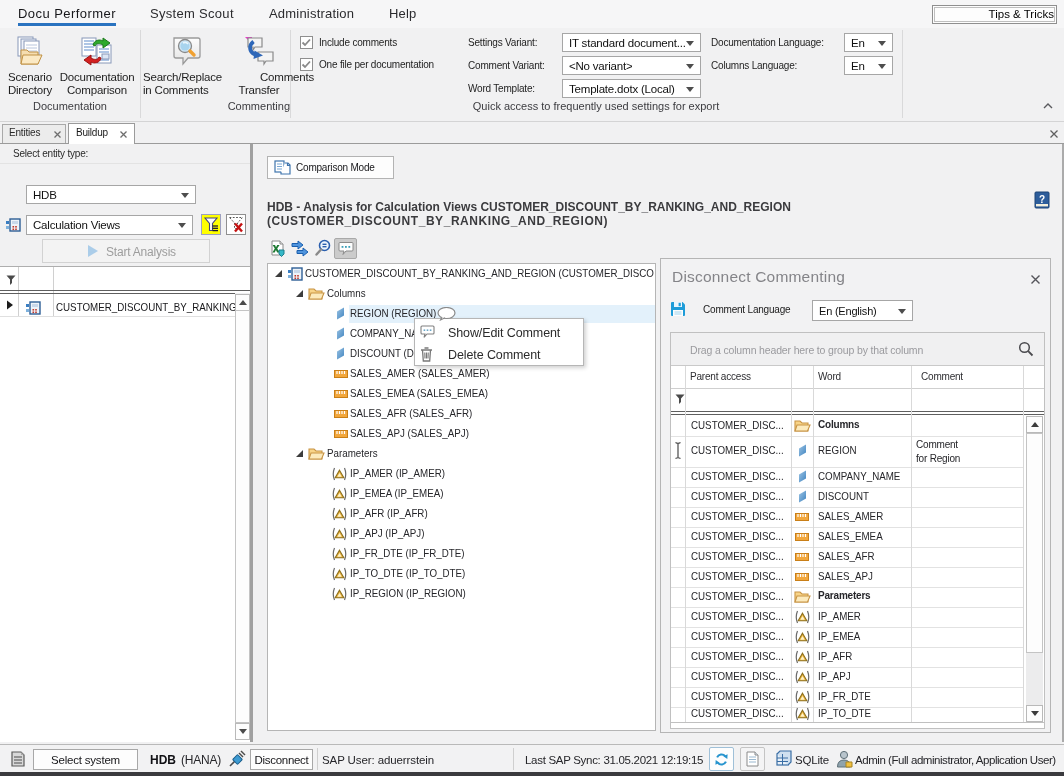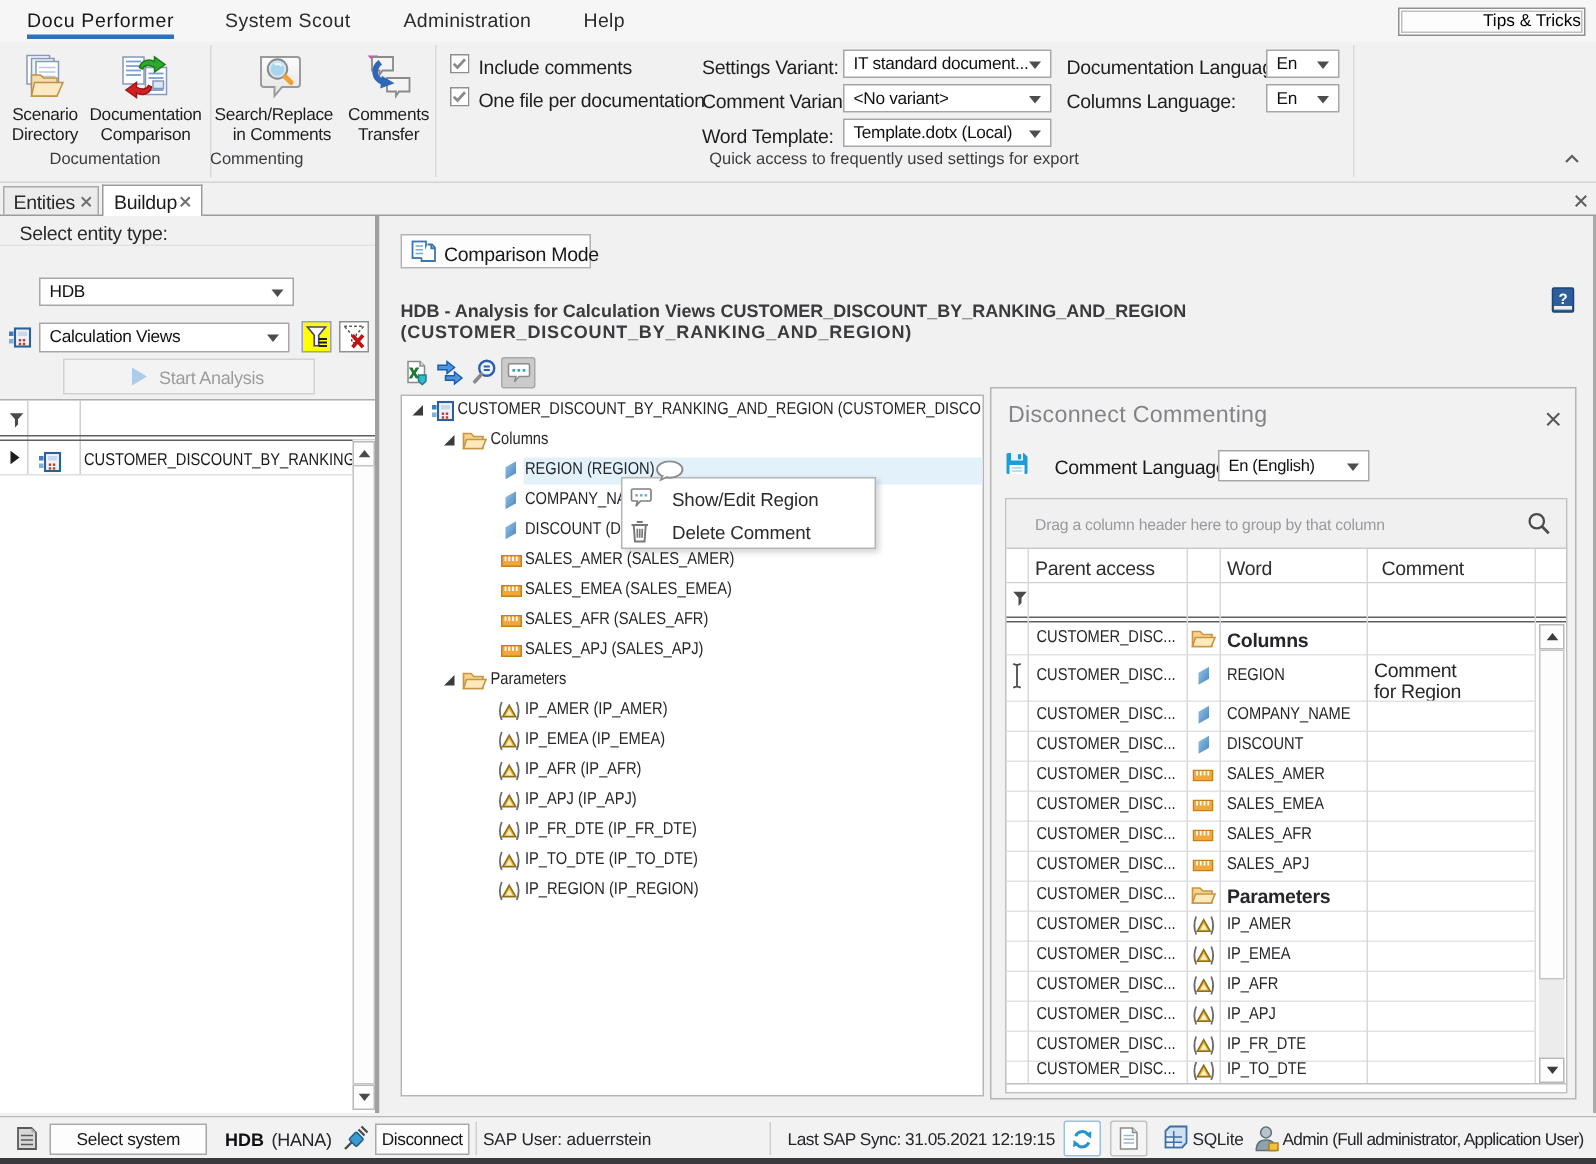"Include comments" .t { font-size: 13px -> 10px }
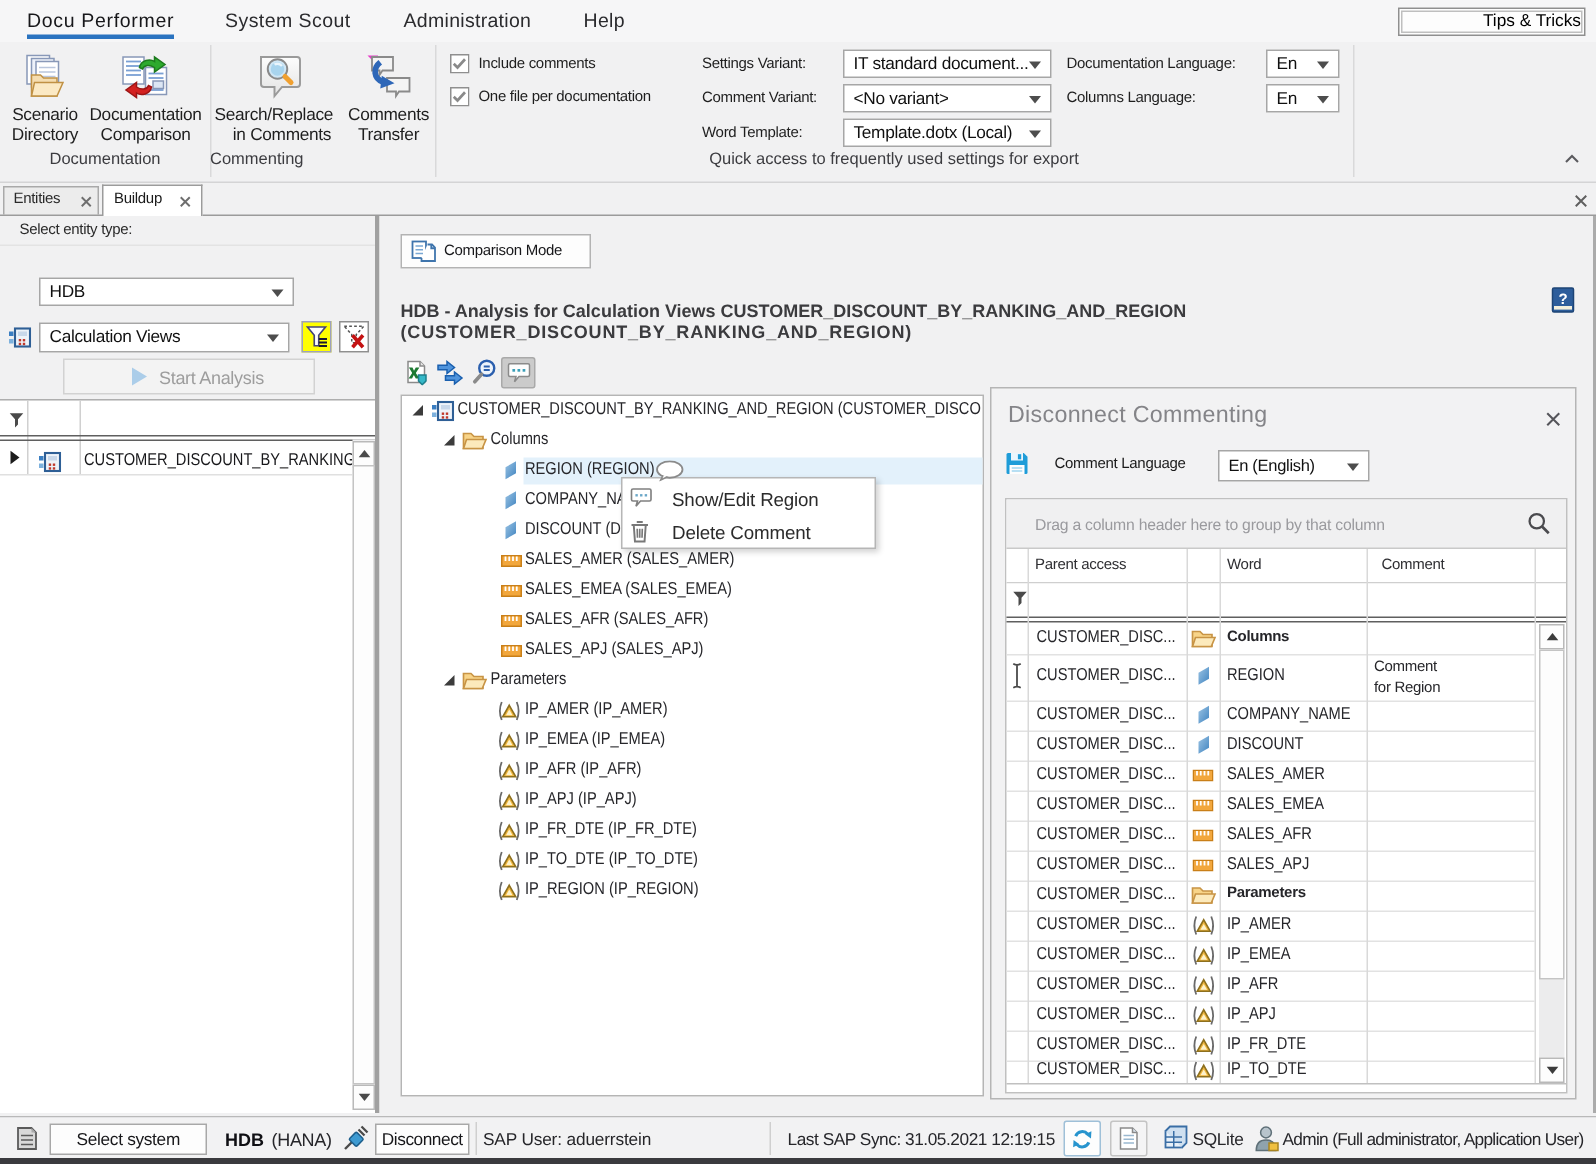"Comments" div.a { left: 214px -> 224px; text-align: center -> right }
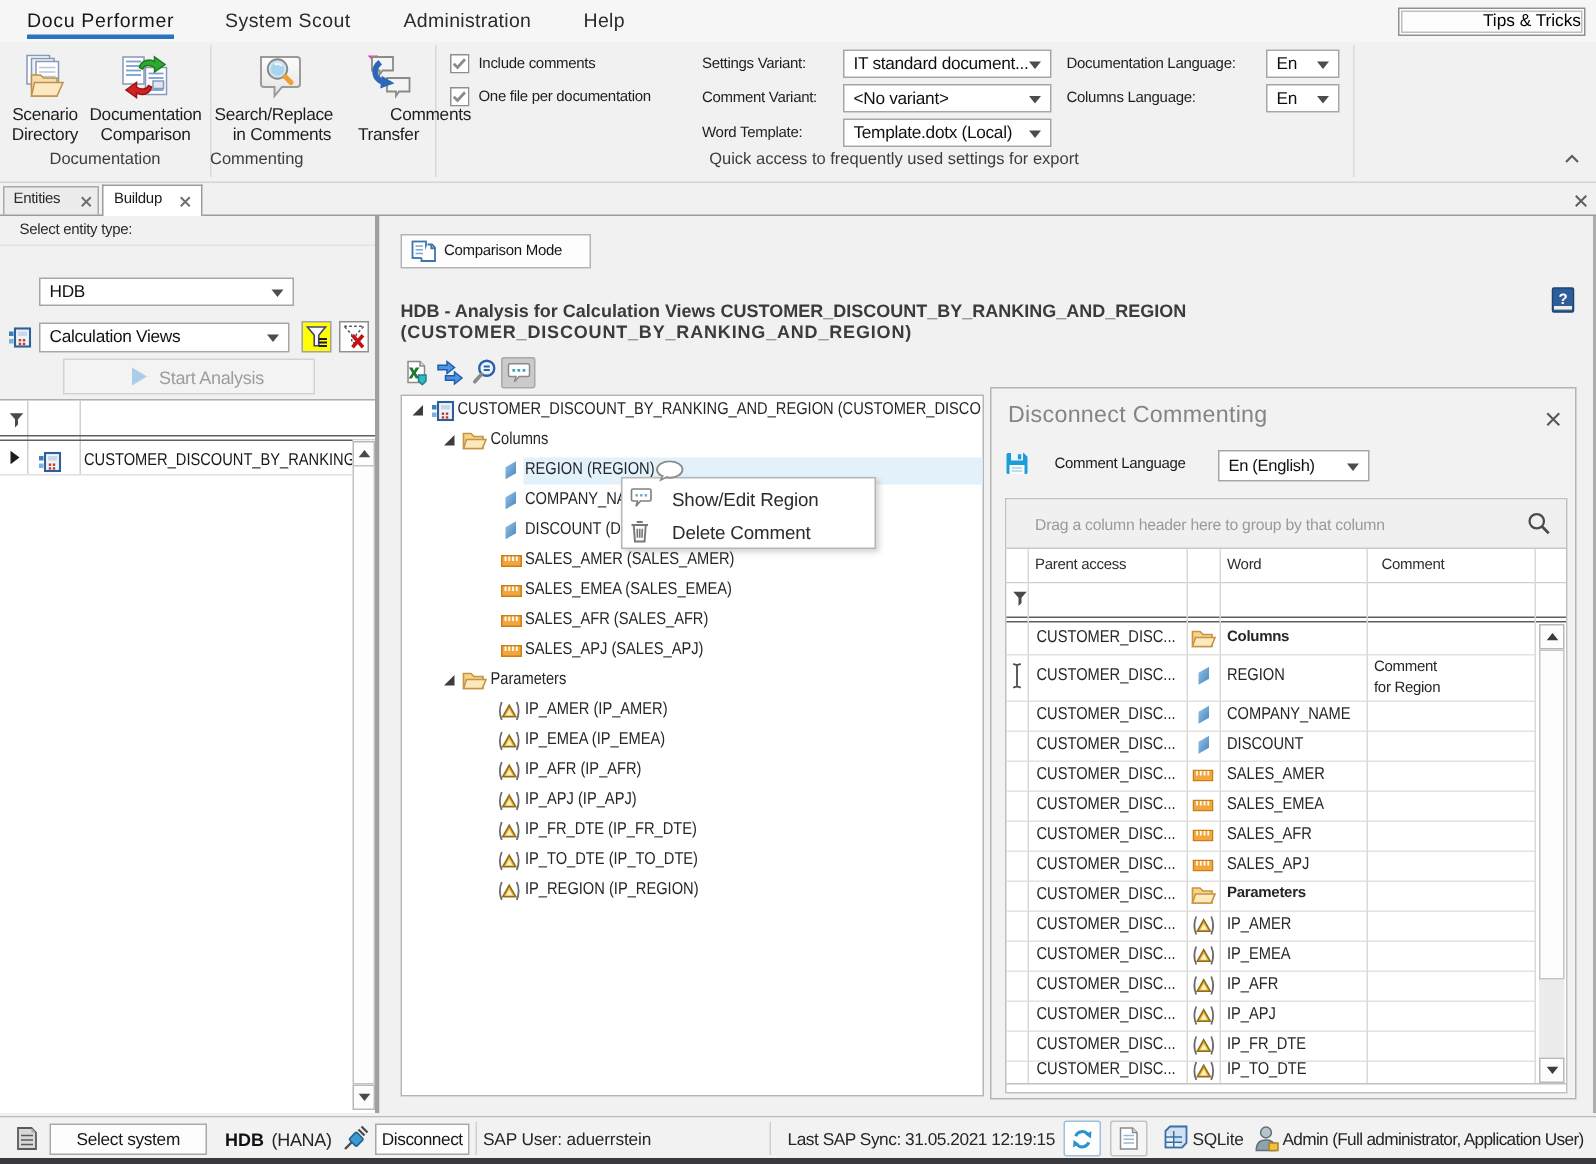"in Comments" div.a { text-align: center -> left }
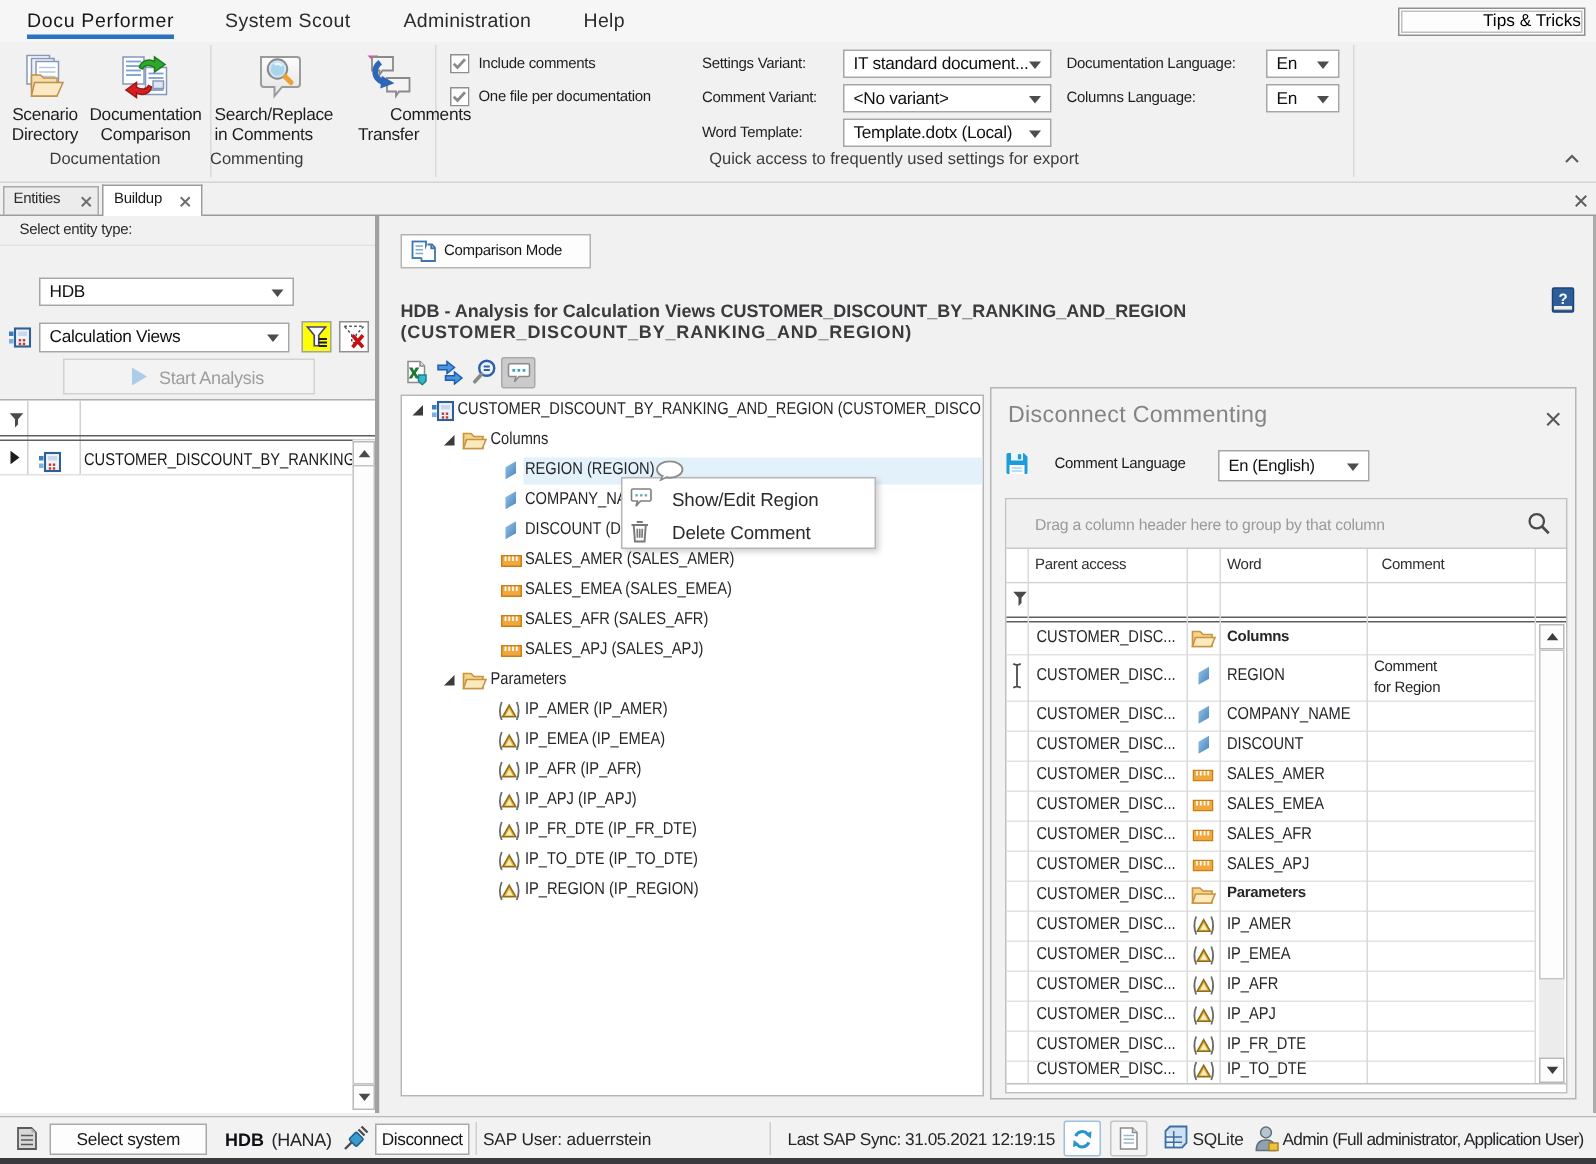"Commenting" div.a { text-align: left -> right }
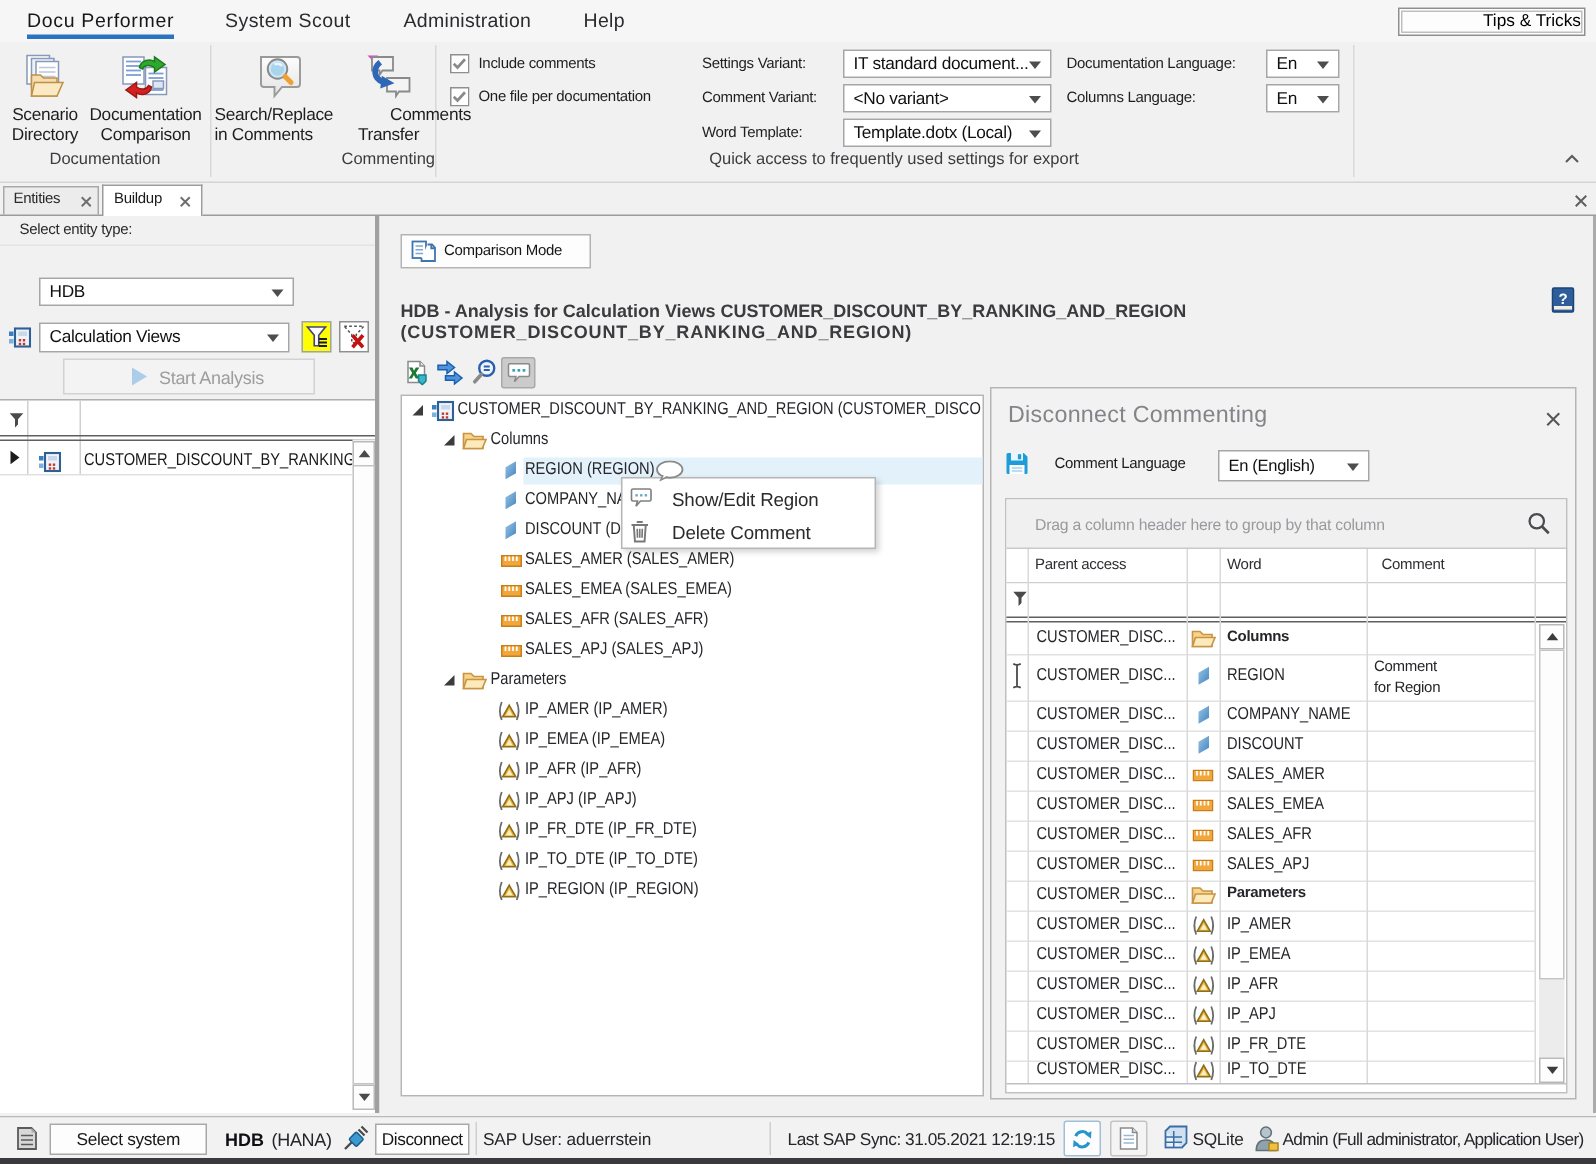"Show/Edit Region" div.a { text: Region -> Comment }
